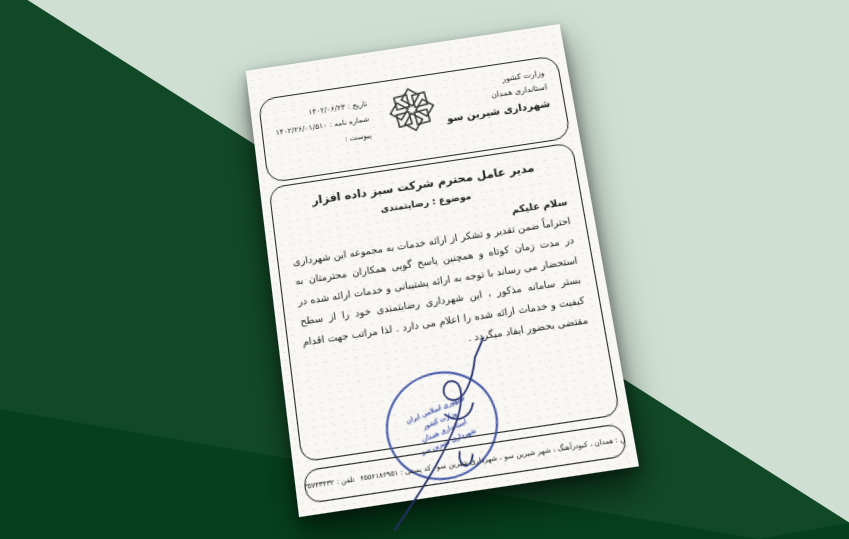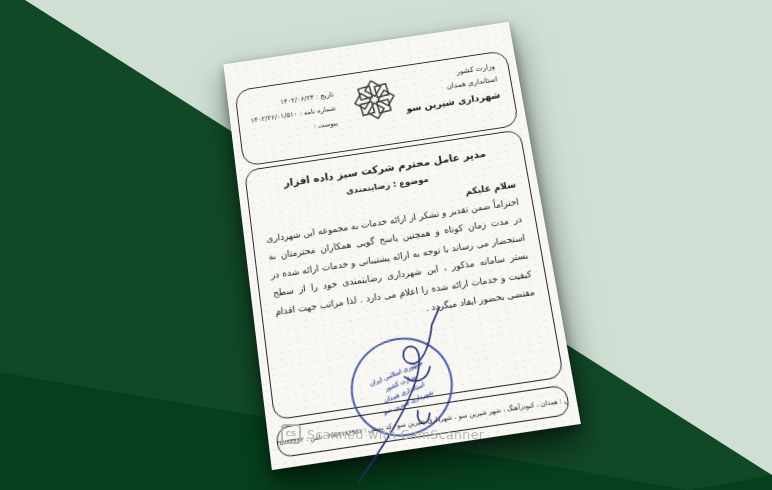"CS" div.watermark { html: <div> <div>CS</div> <div>Scanned with CamScanner</div> </div> -> none }
